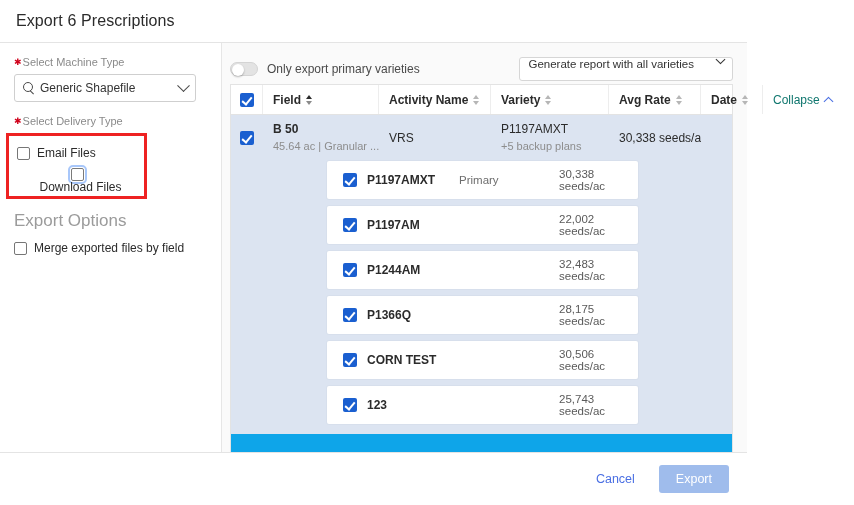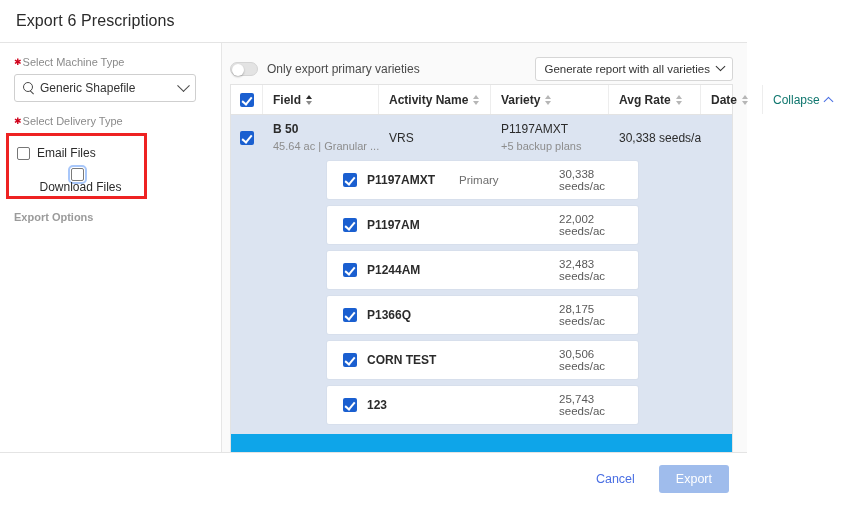"Generate report with all varieties" .report-select { align-items: center -> none; gap: 7px -> 23px }
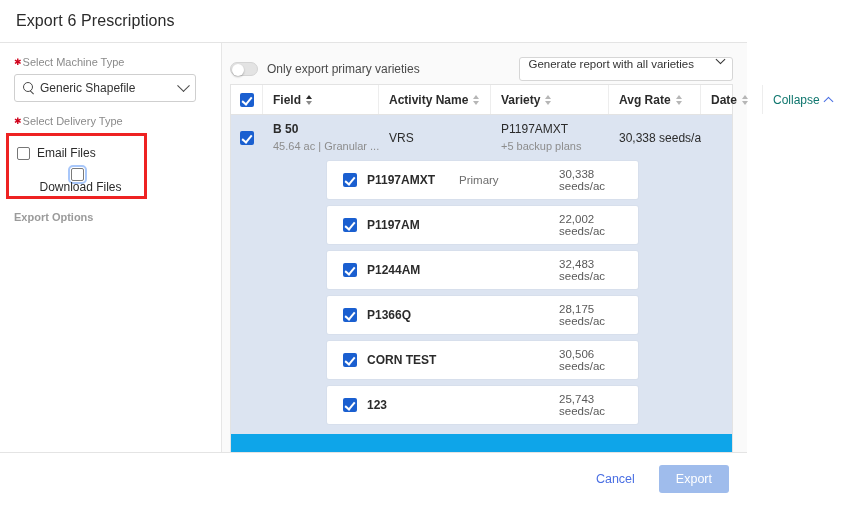"Export Options" .export-options-label { font-size: 11px -> 17px; font-weight: bold -> none }
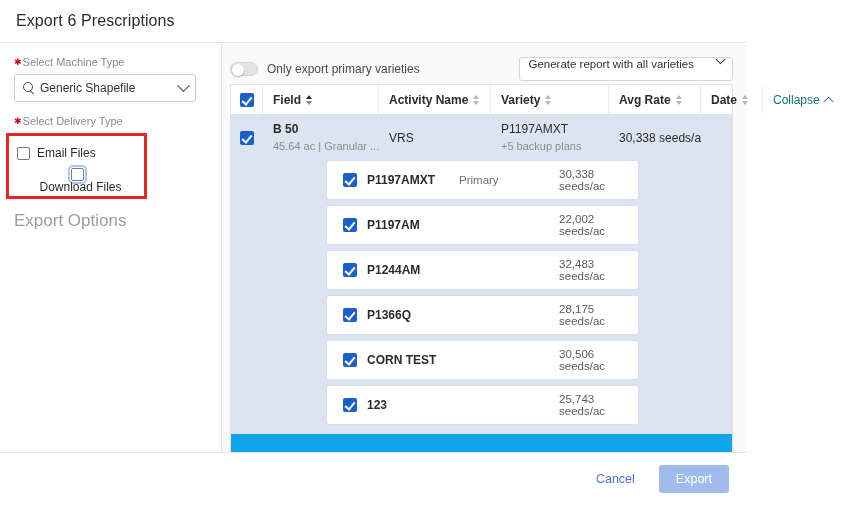"Merge exported files by field" div.cb-row { html: none -> <div> <span></span> <span>Merge exported files by field</span> </div> }
